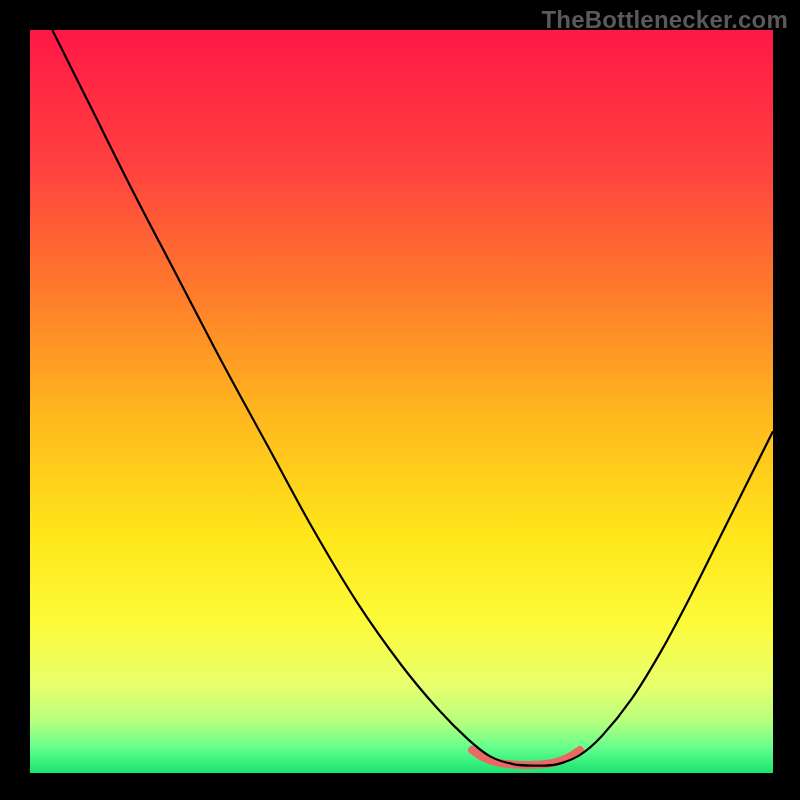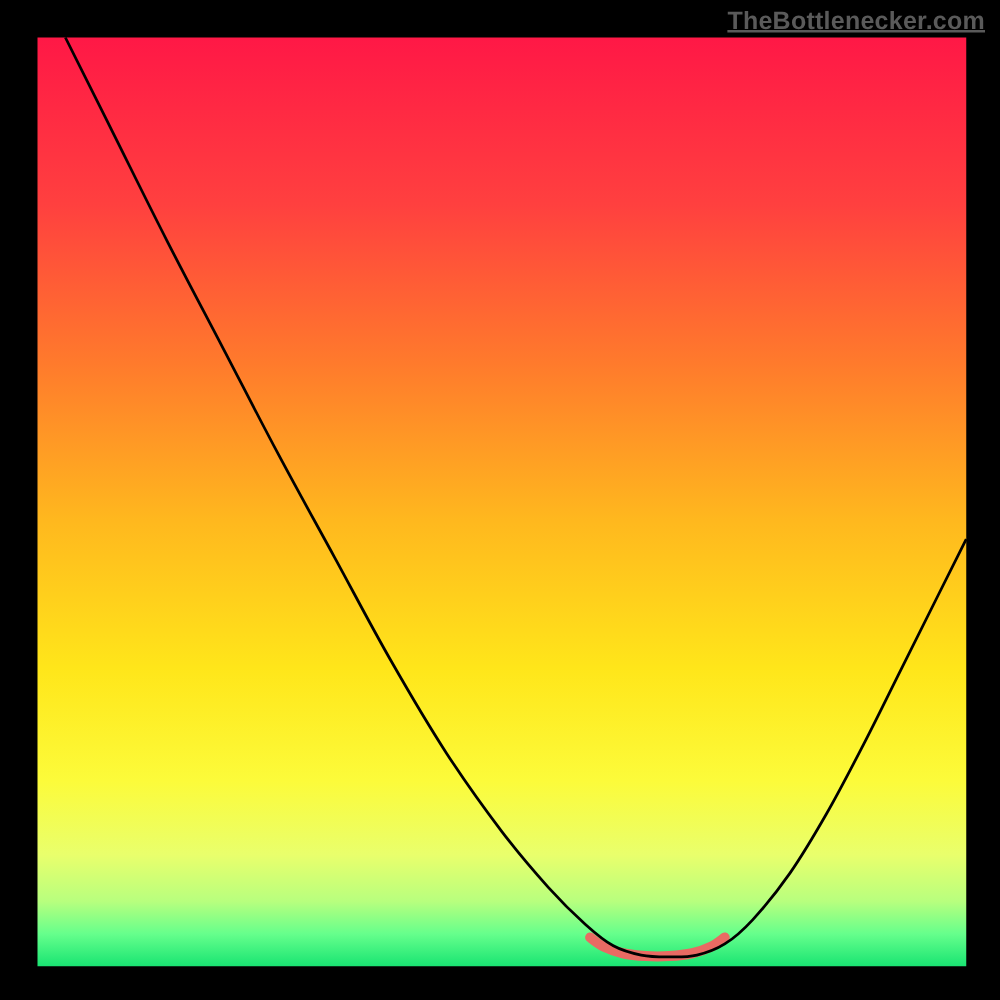"TheBottlenecker.com" .watermark { font-size: 20px -> 24px; text-decoration: underline -> none }
